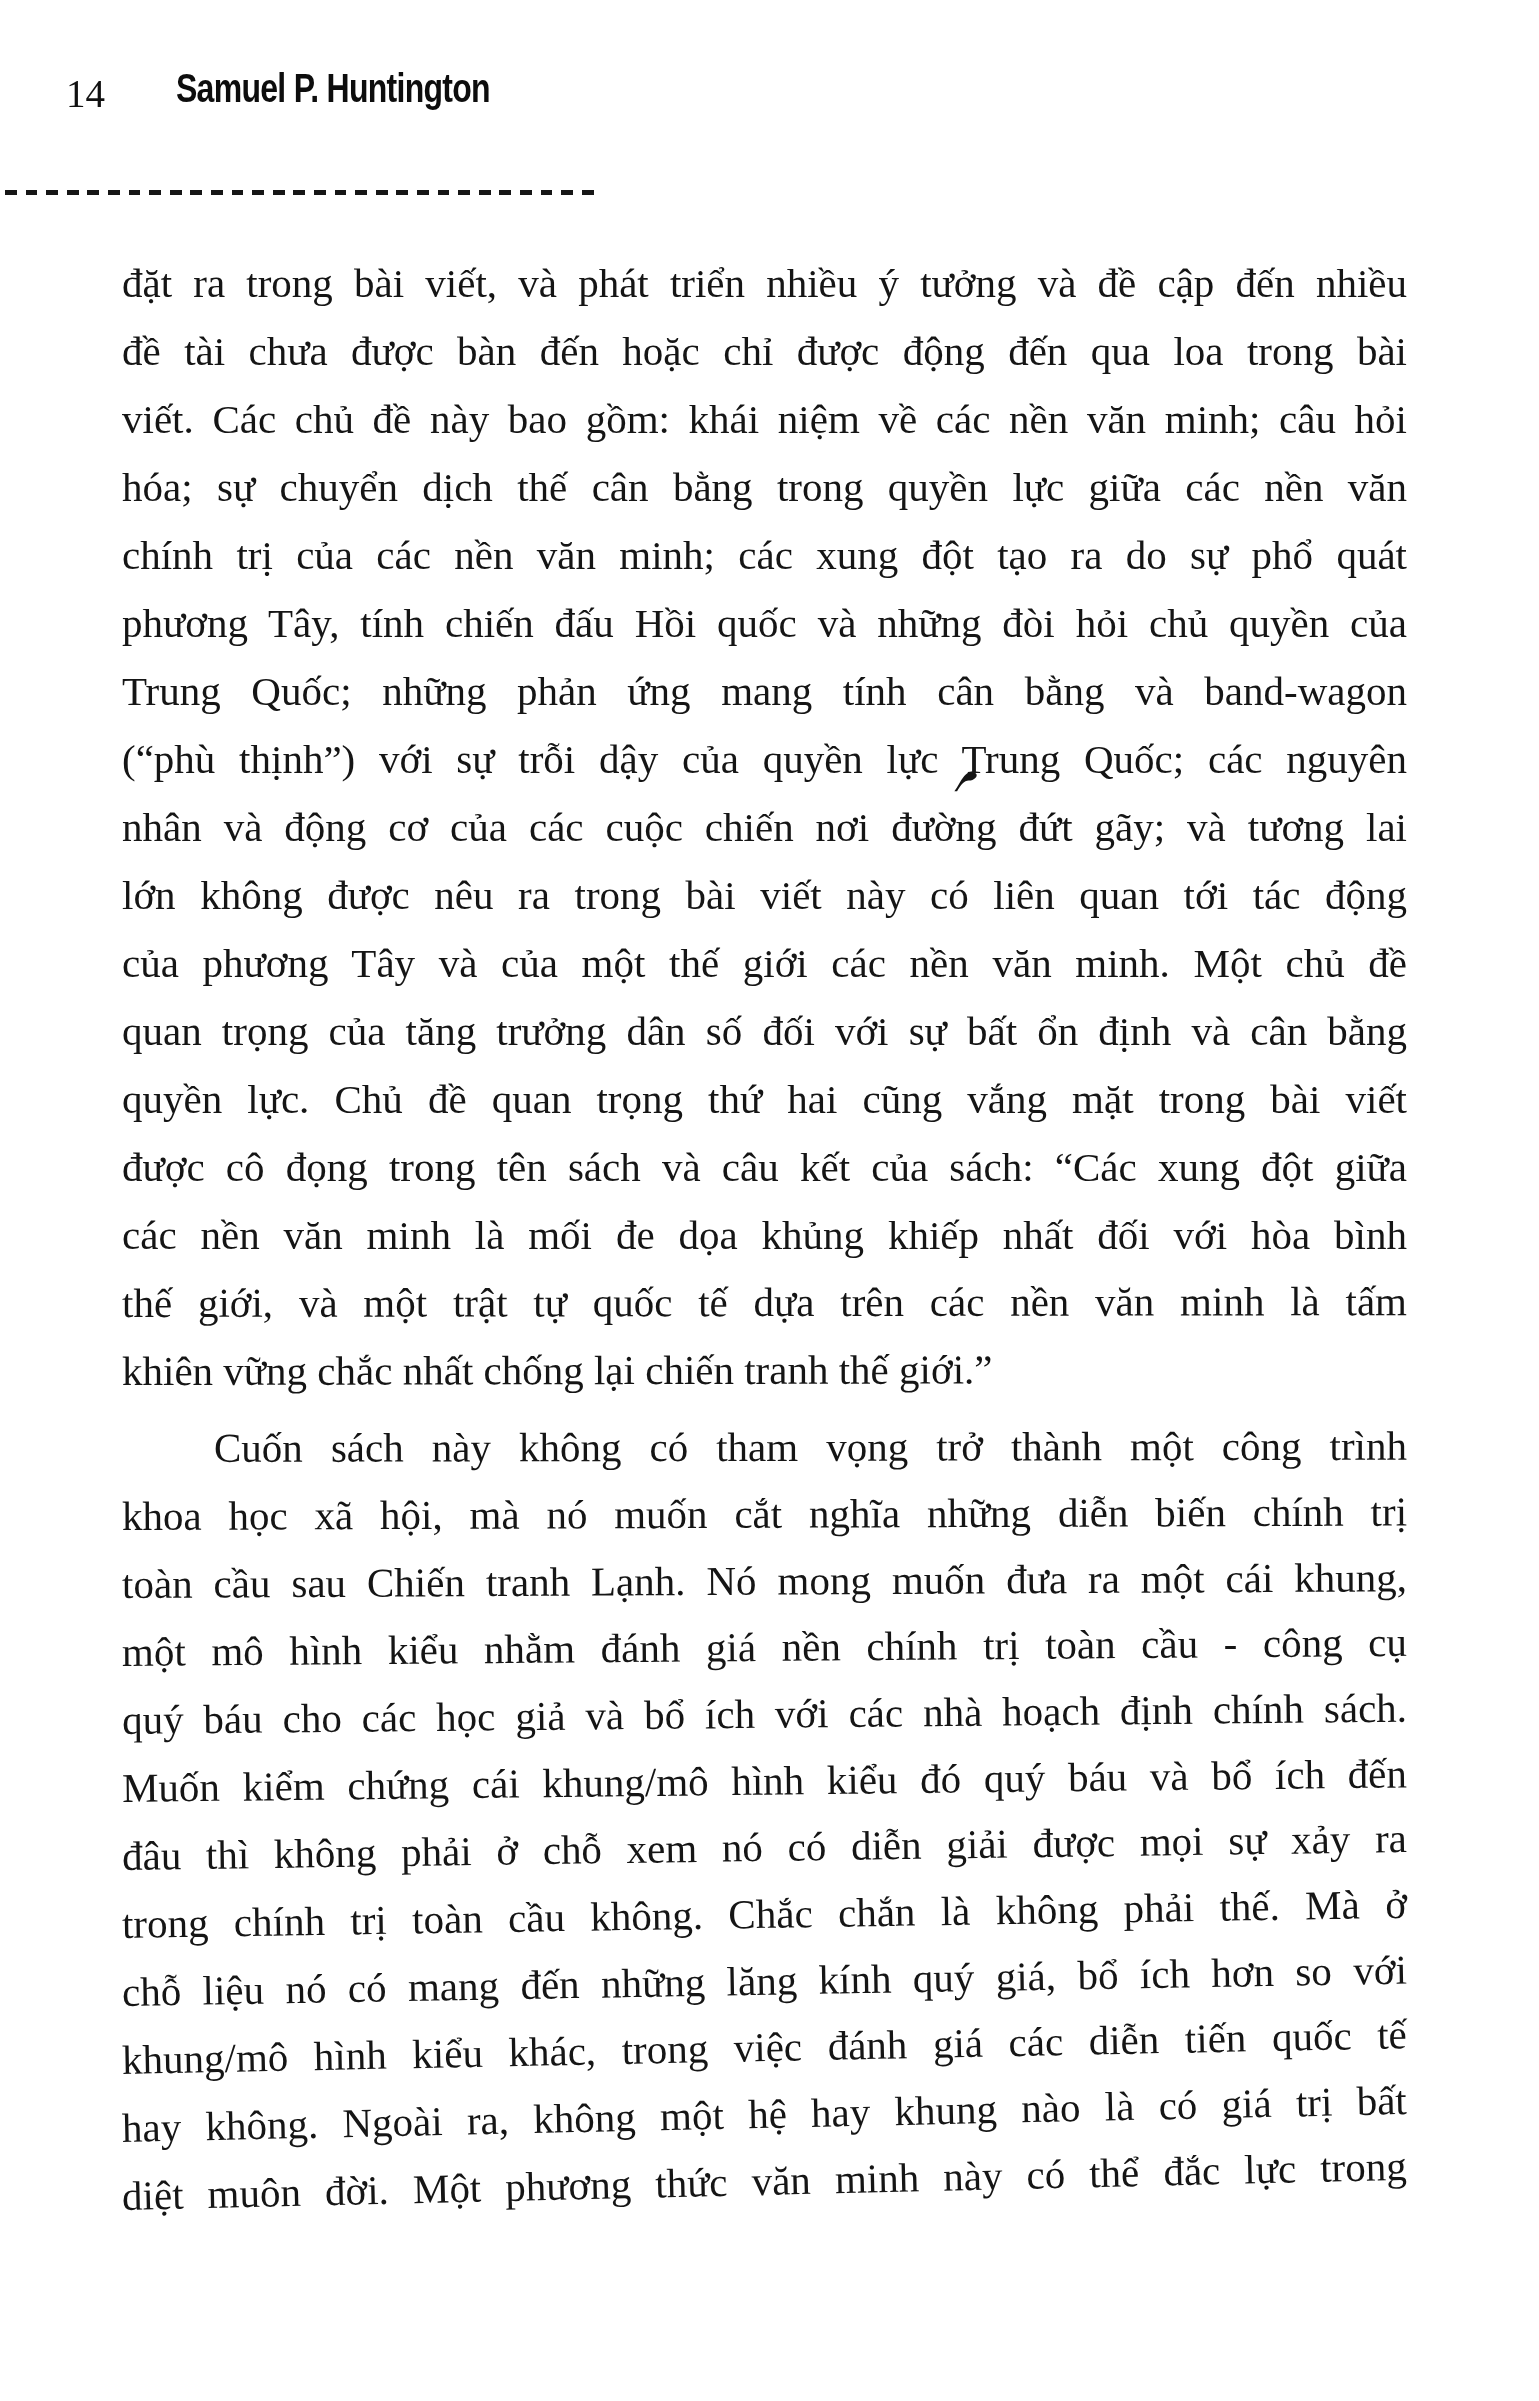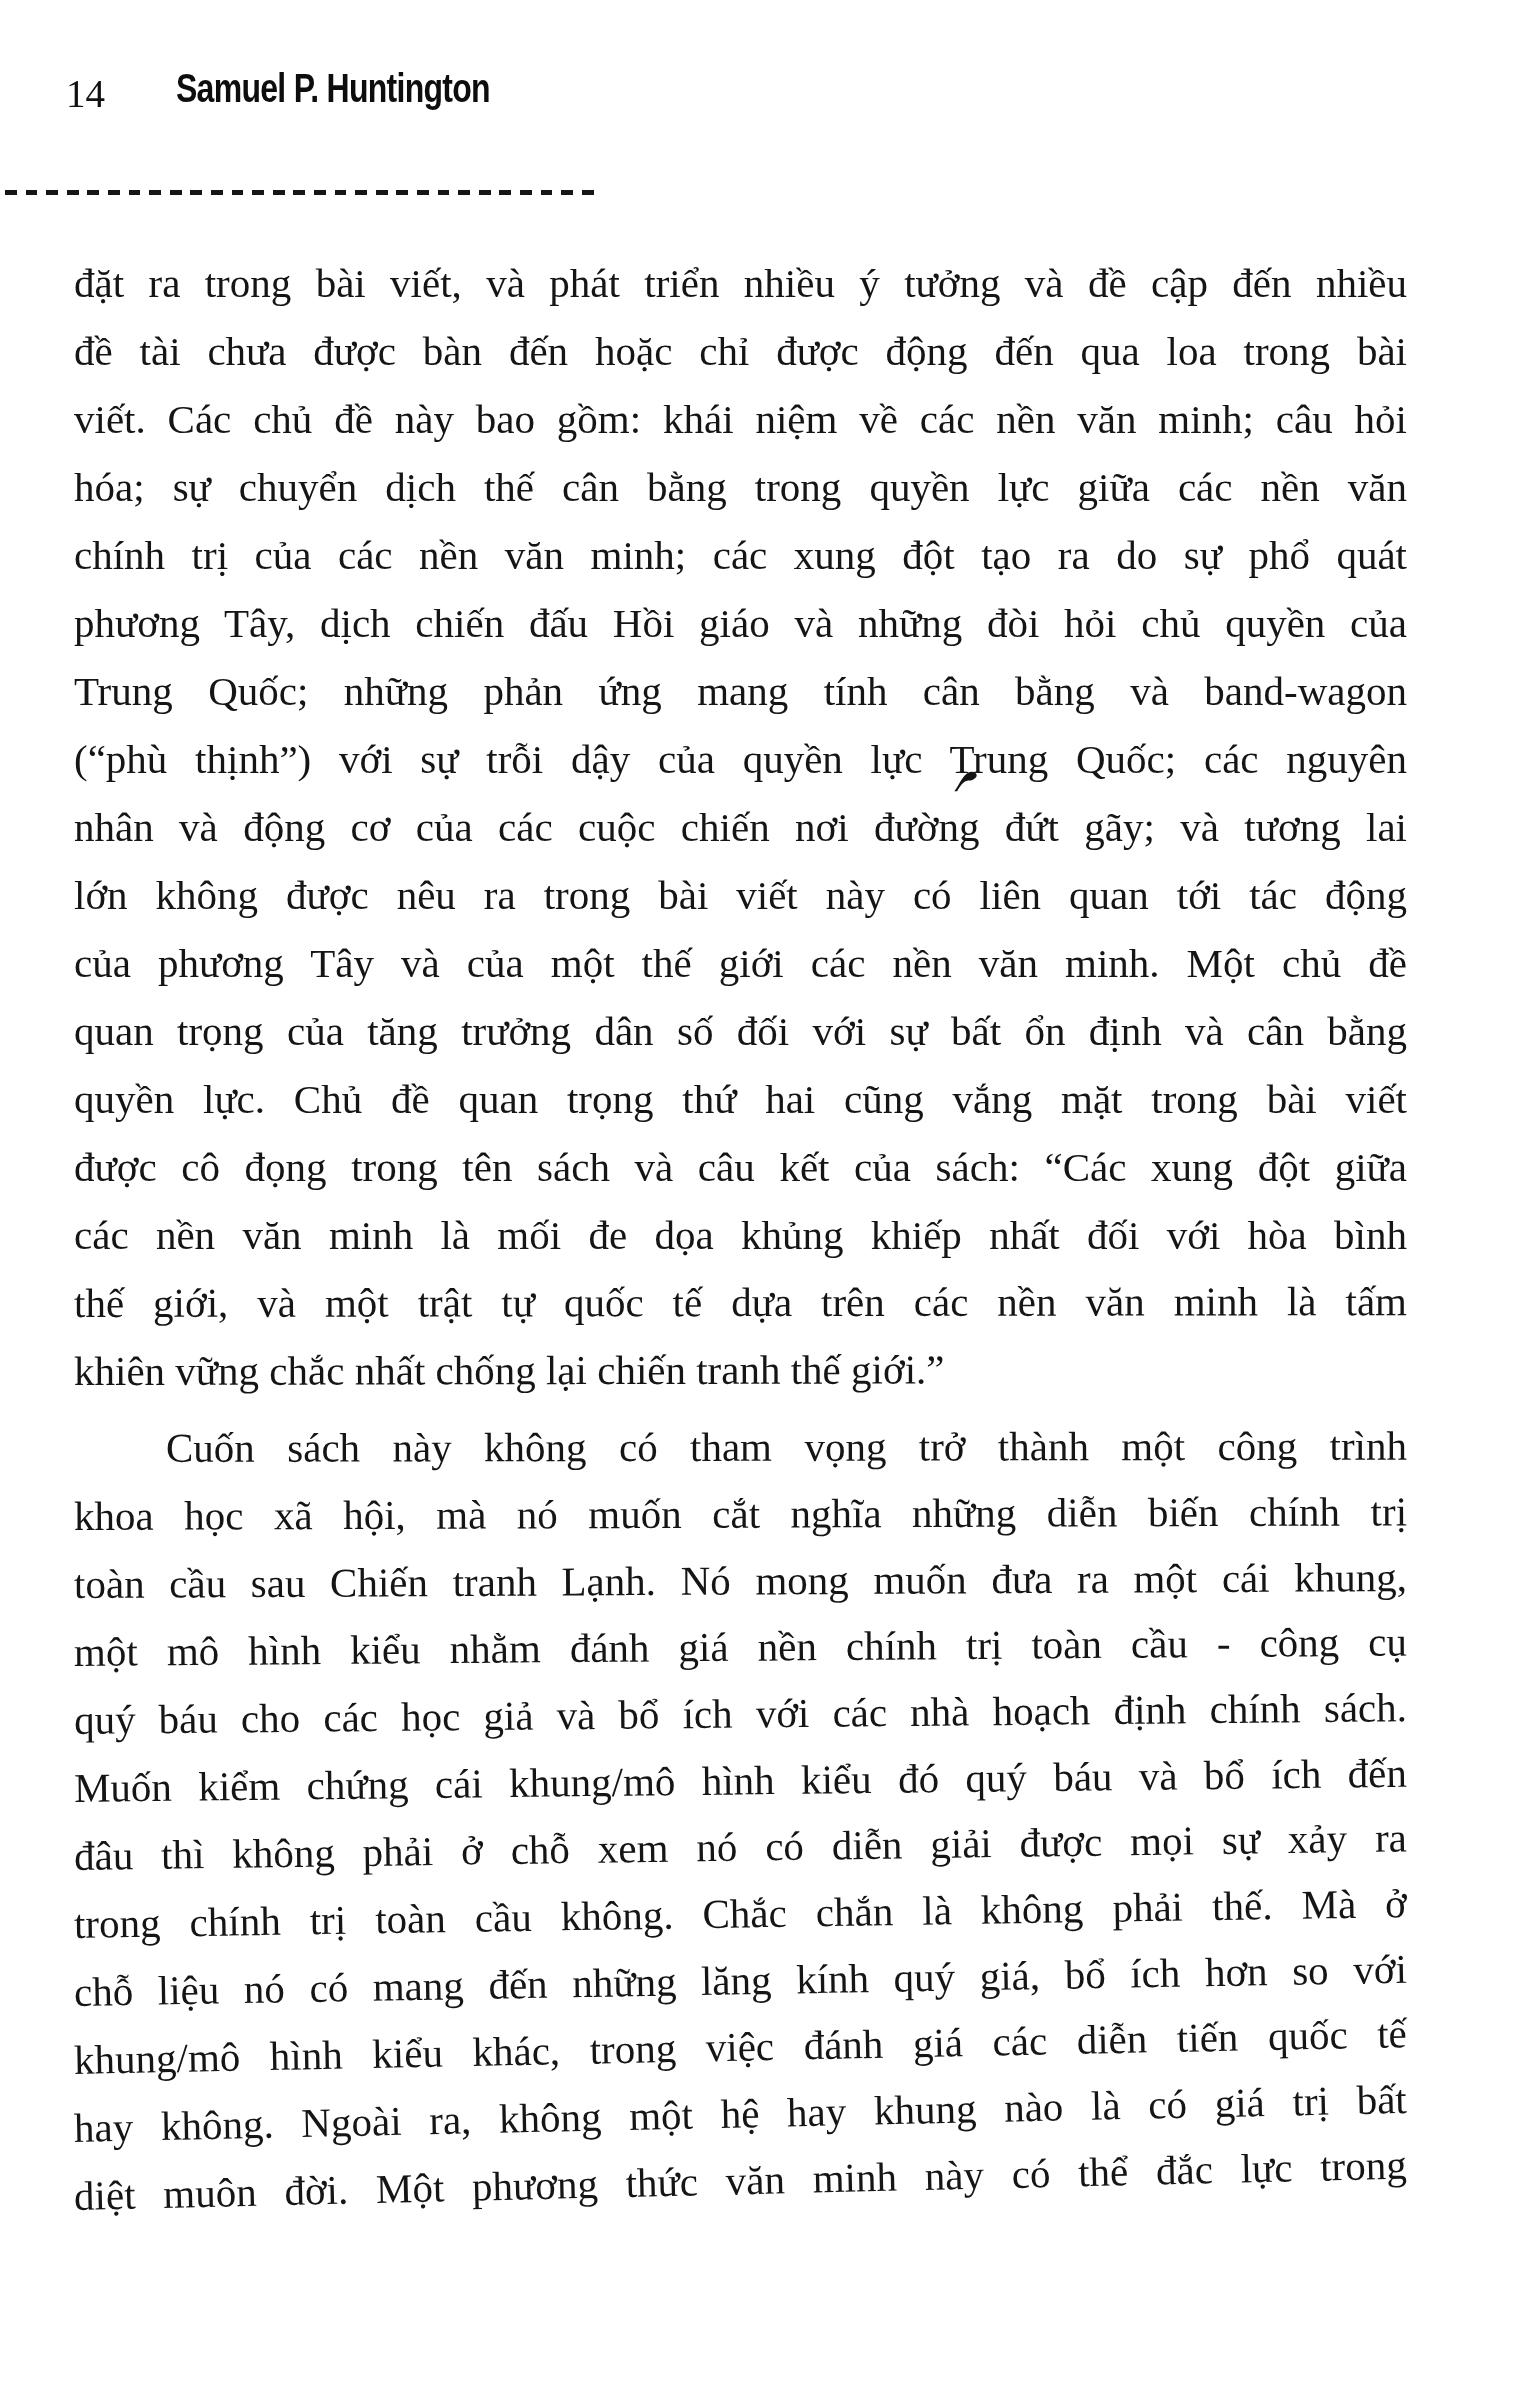"đặt ra trong bài viết," .body-text { margin-left: none -> 48px }
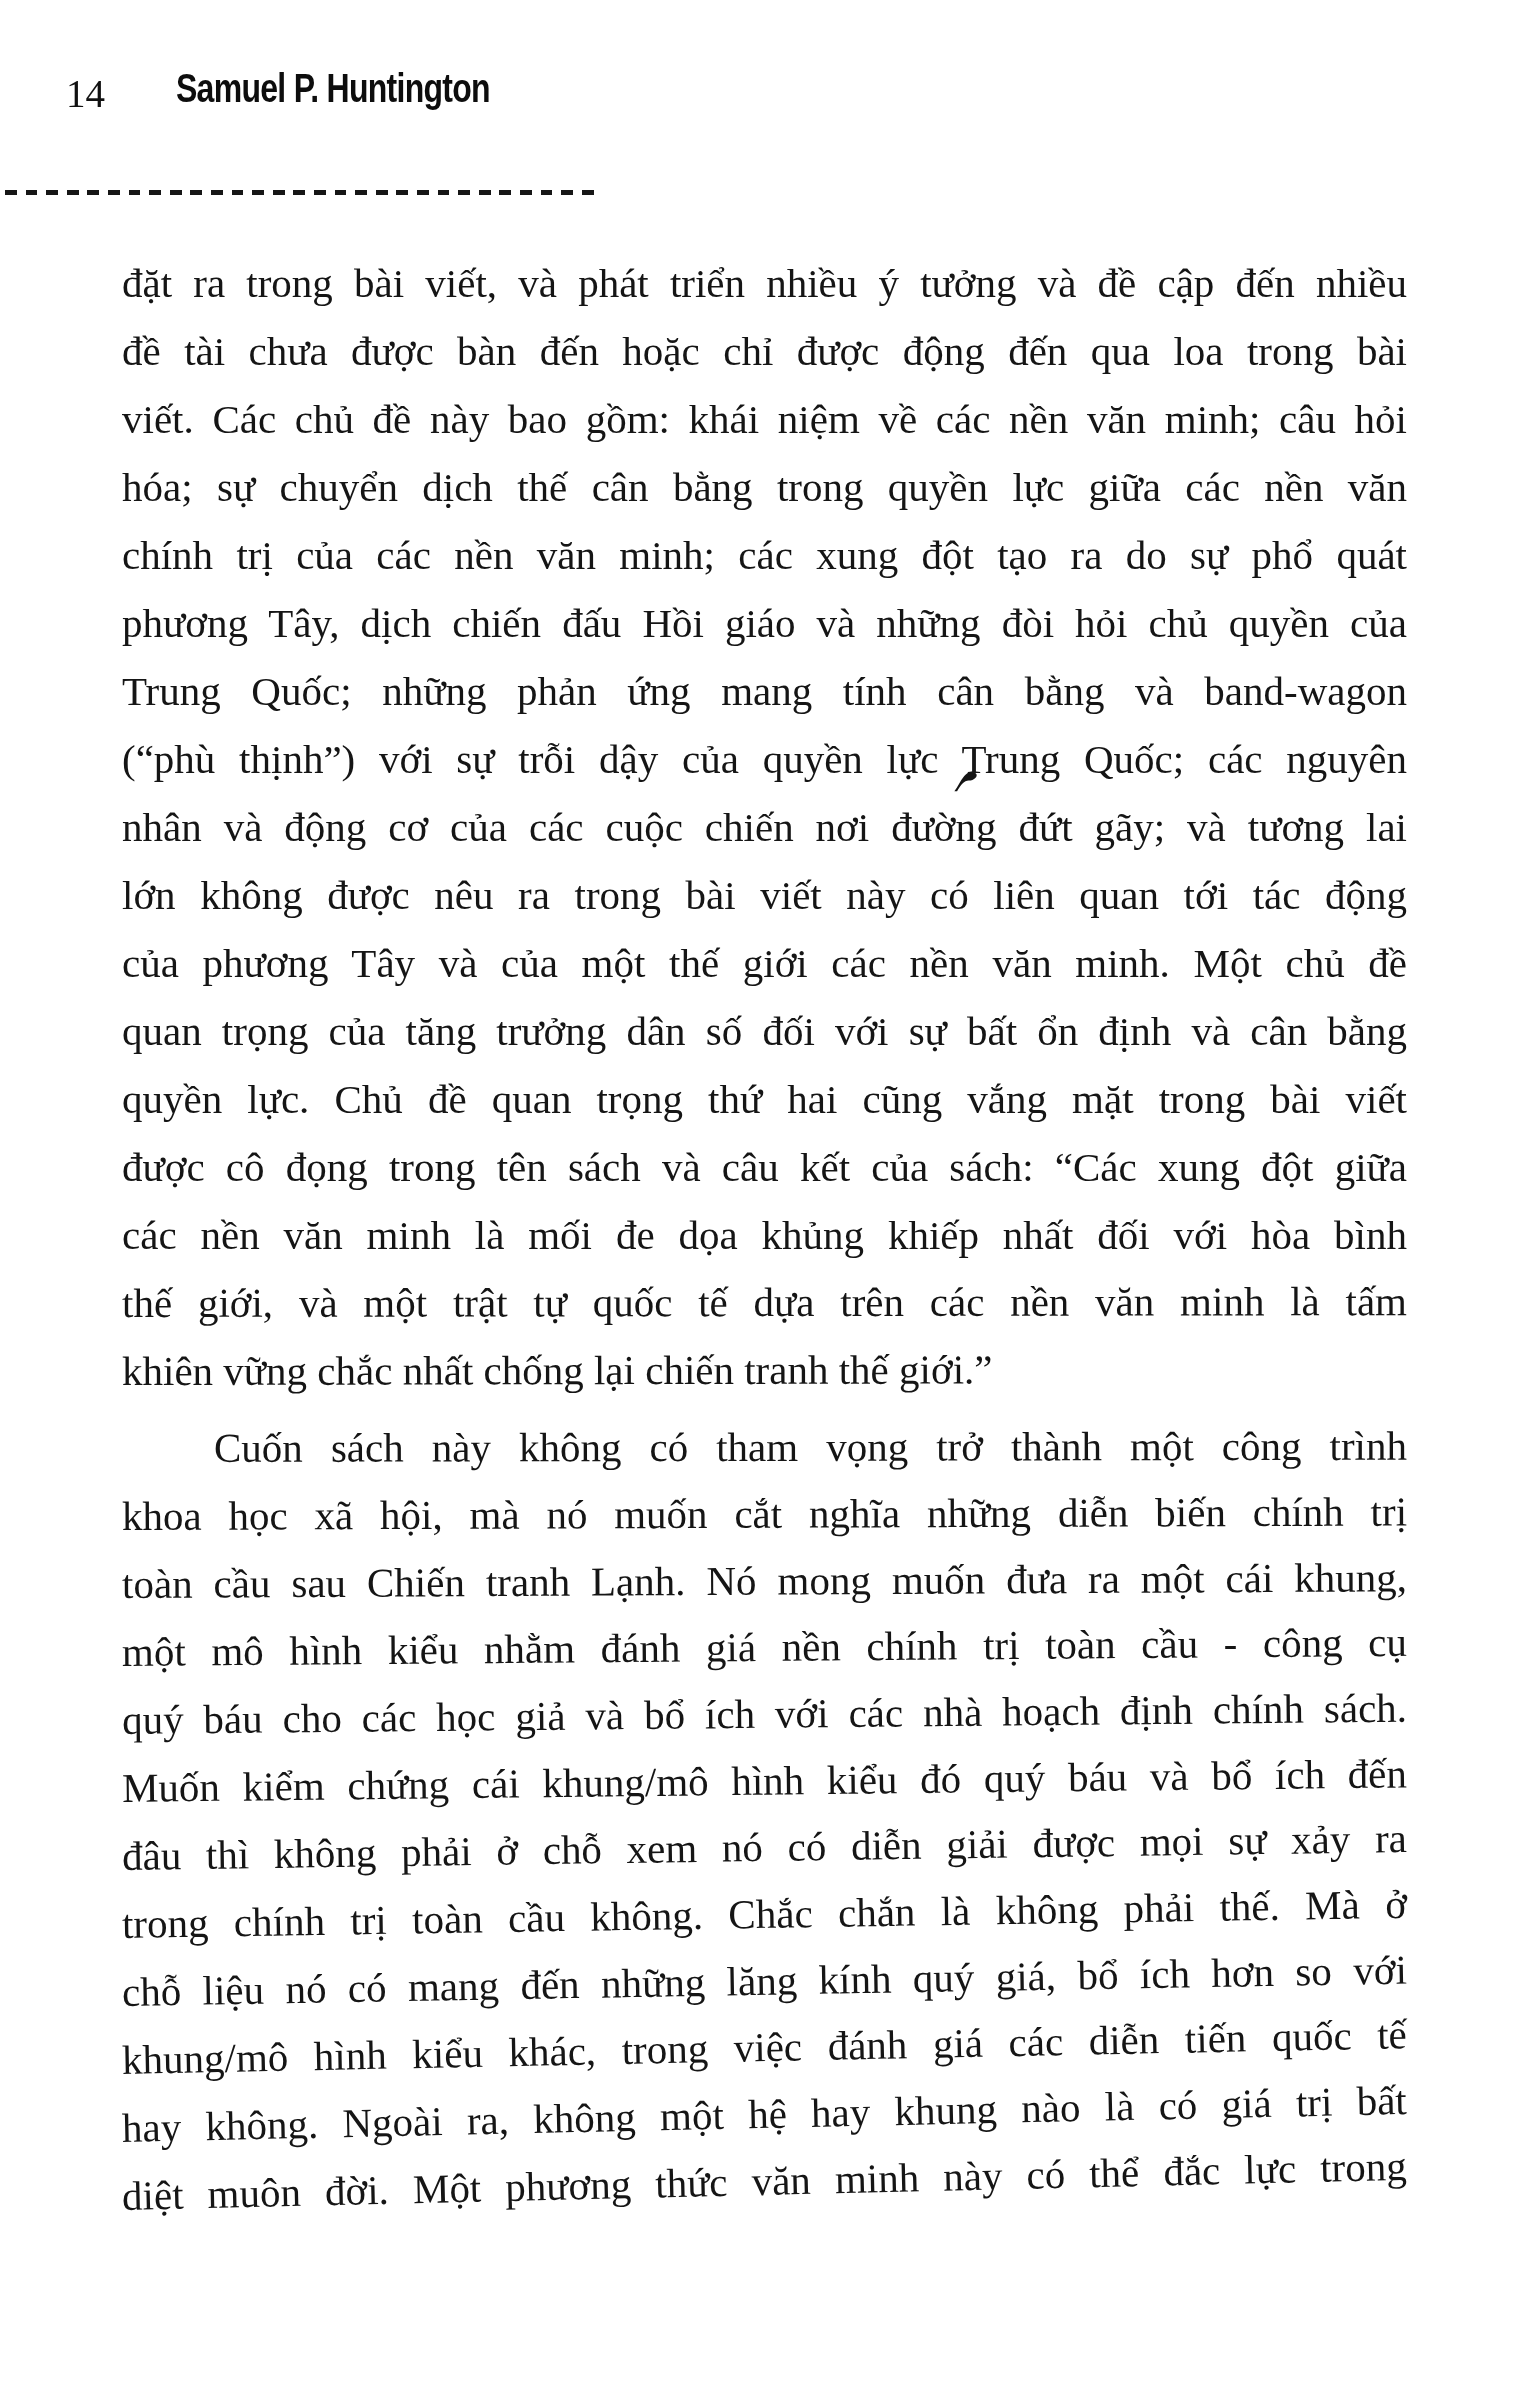"phương Tây, dịch chiến đấu" div.line { text: dịch chiến đấu Hồi giáo -> tính chiến đấu Hồi quốc }
